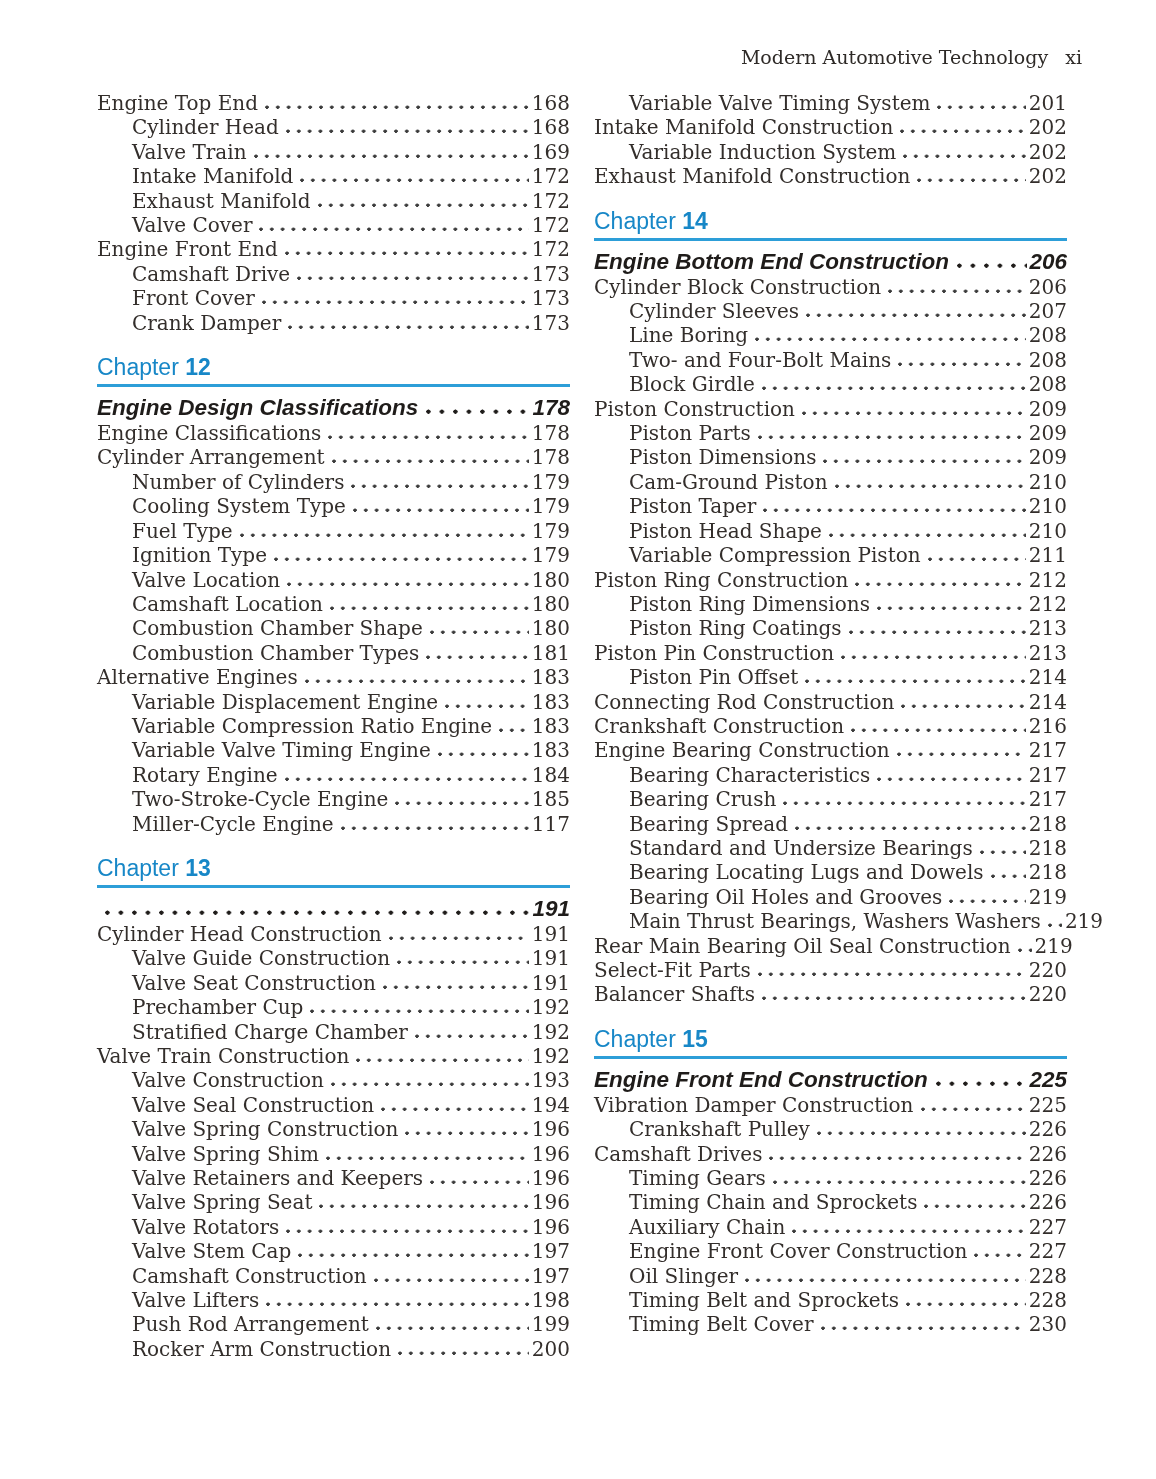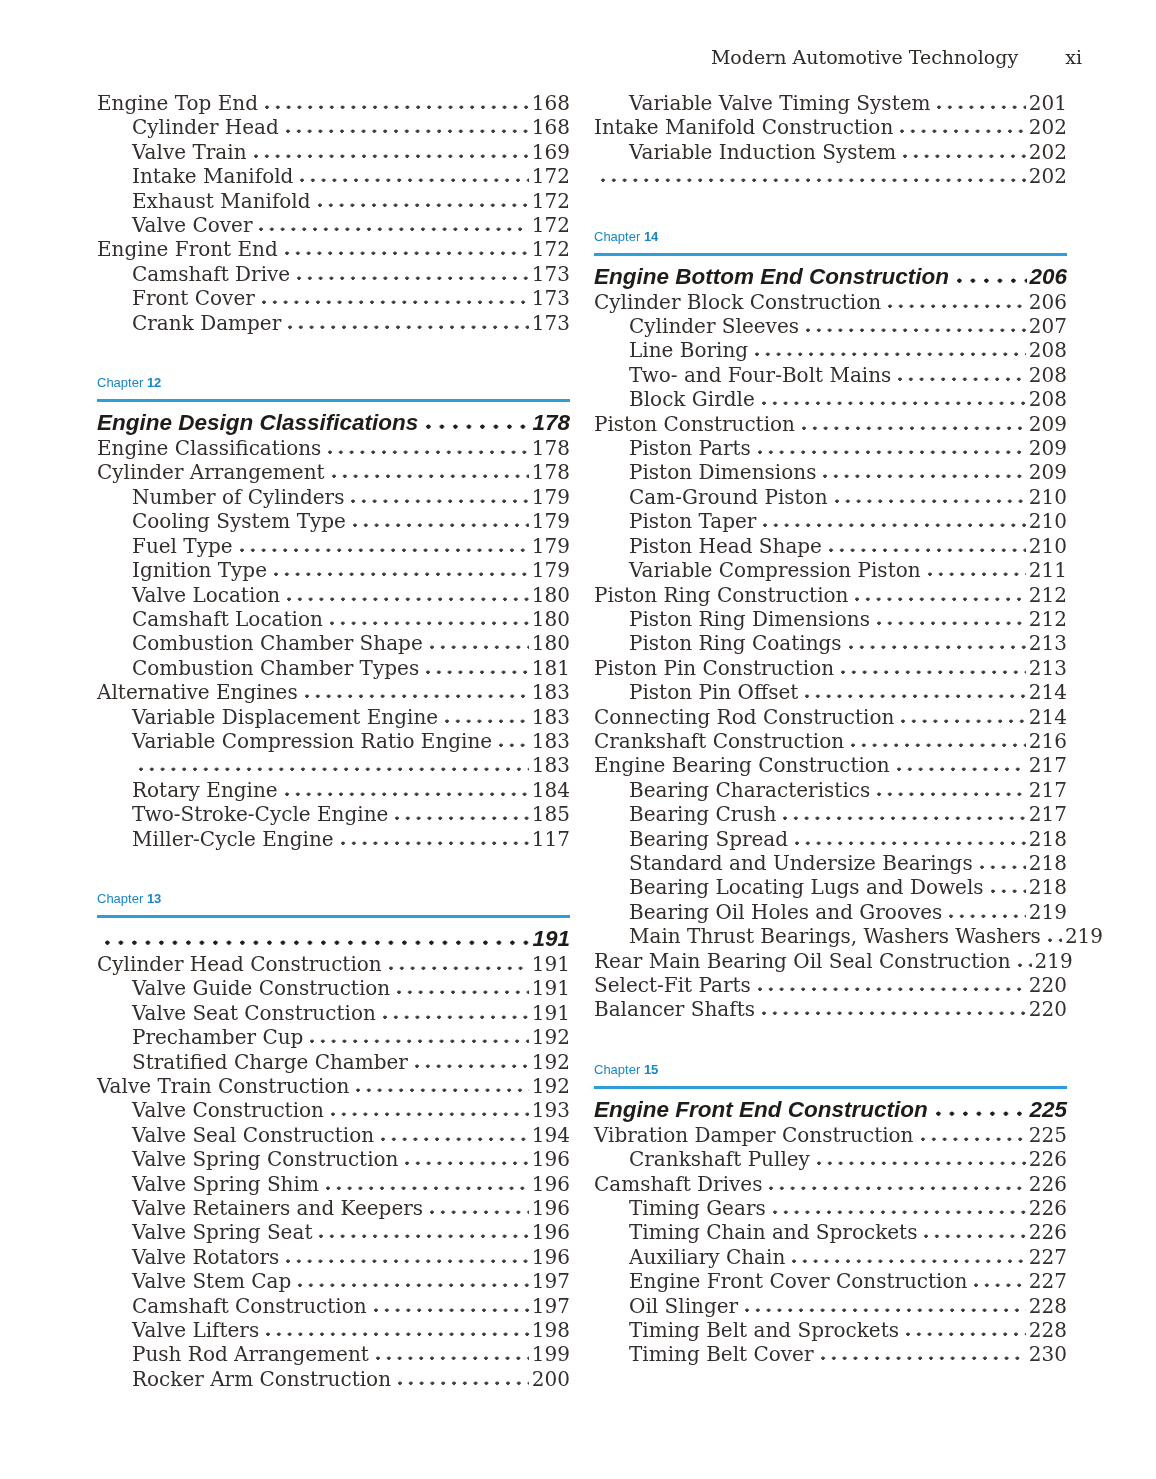"Modern Automotive Technology" .running-head { gap: 47px -> 17px }
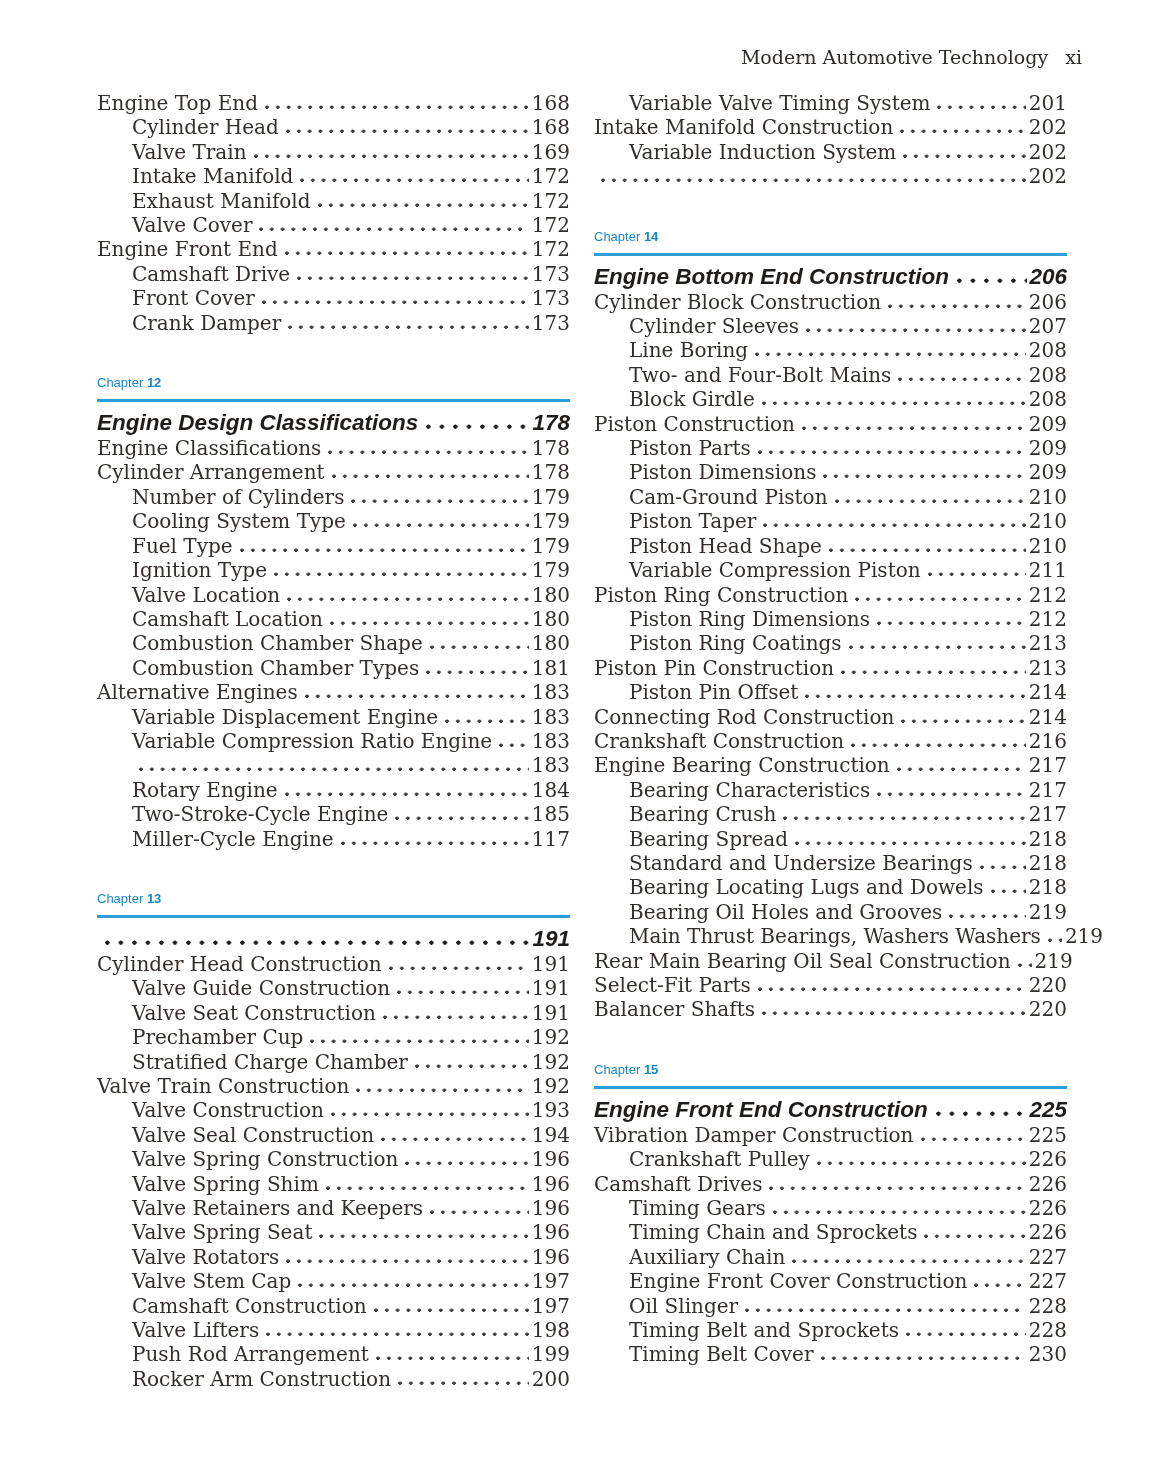"Exhaust Manifold Construction" span.lab { html: none -> <span>Exhaust Manifold Construction</span> }
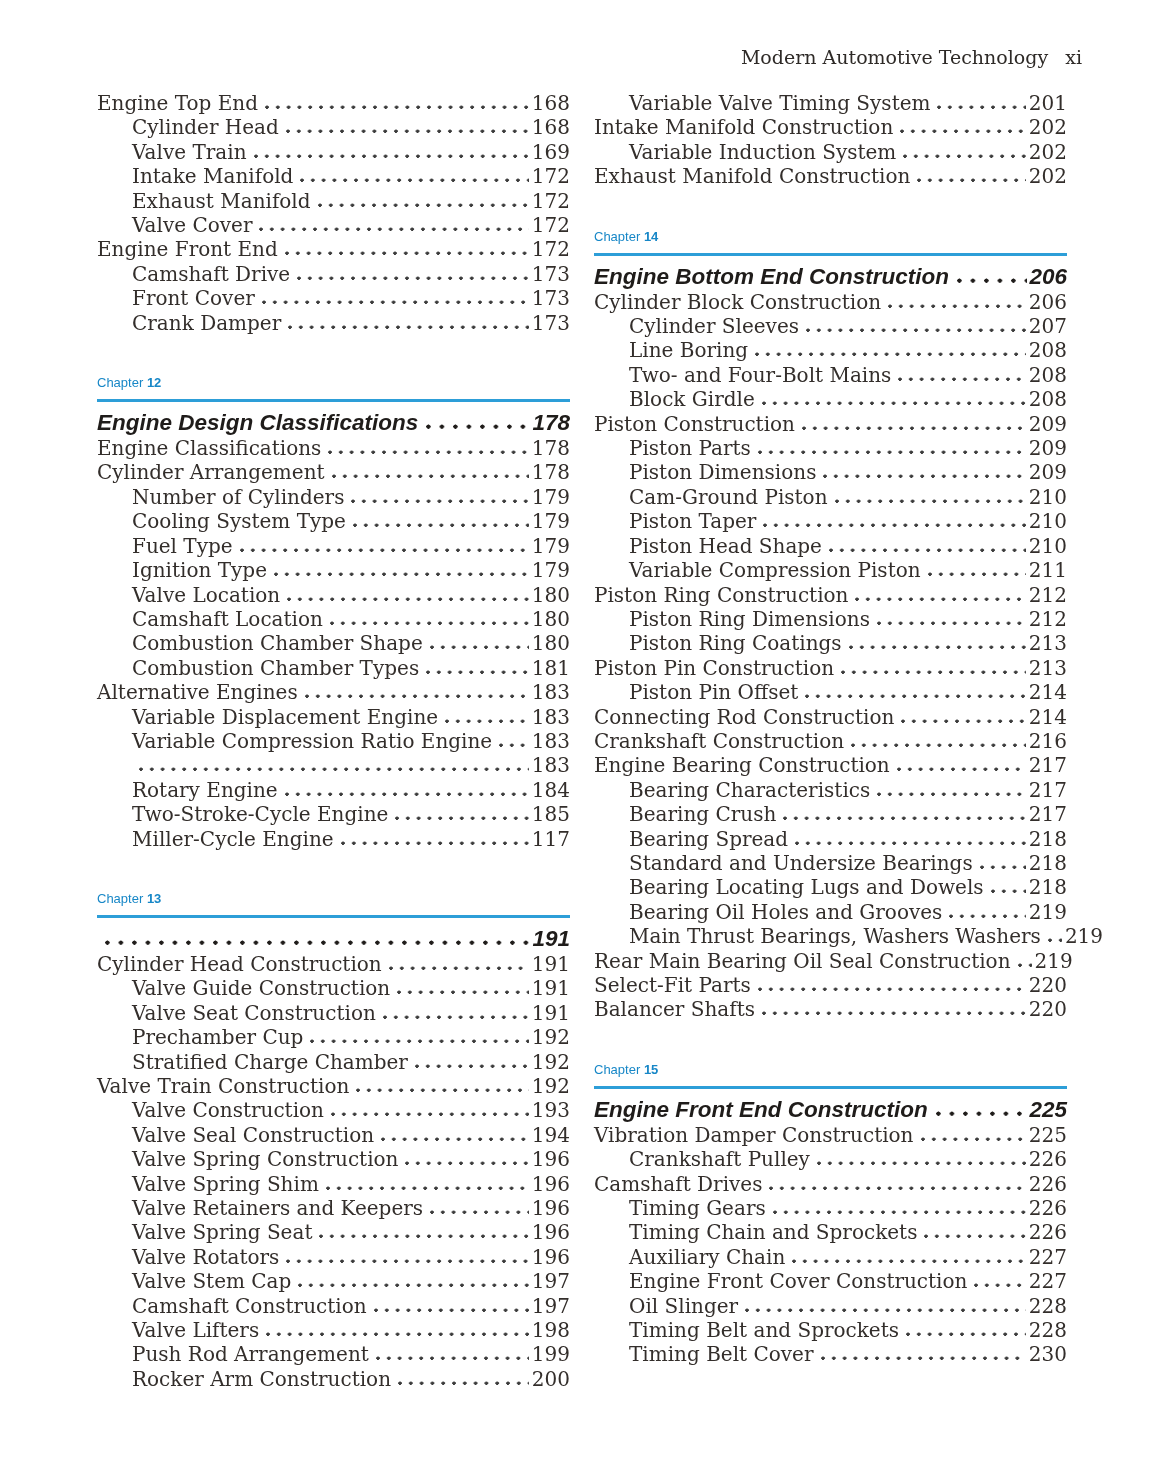"Chapter 14" .chapter-head { font-size: 13px -> 23px; margin-top: 36px -> 21px }
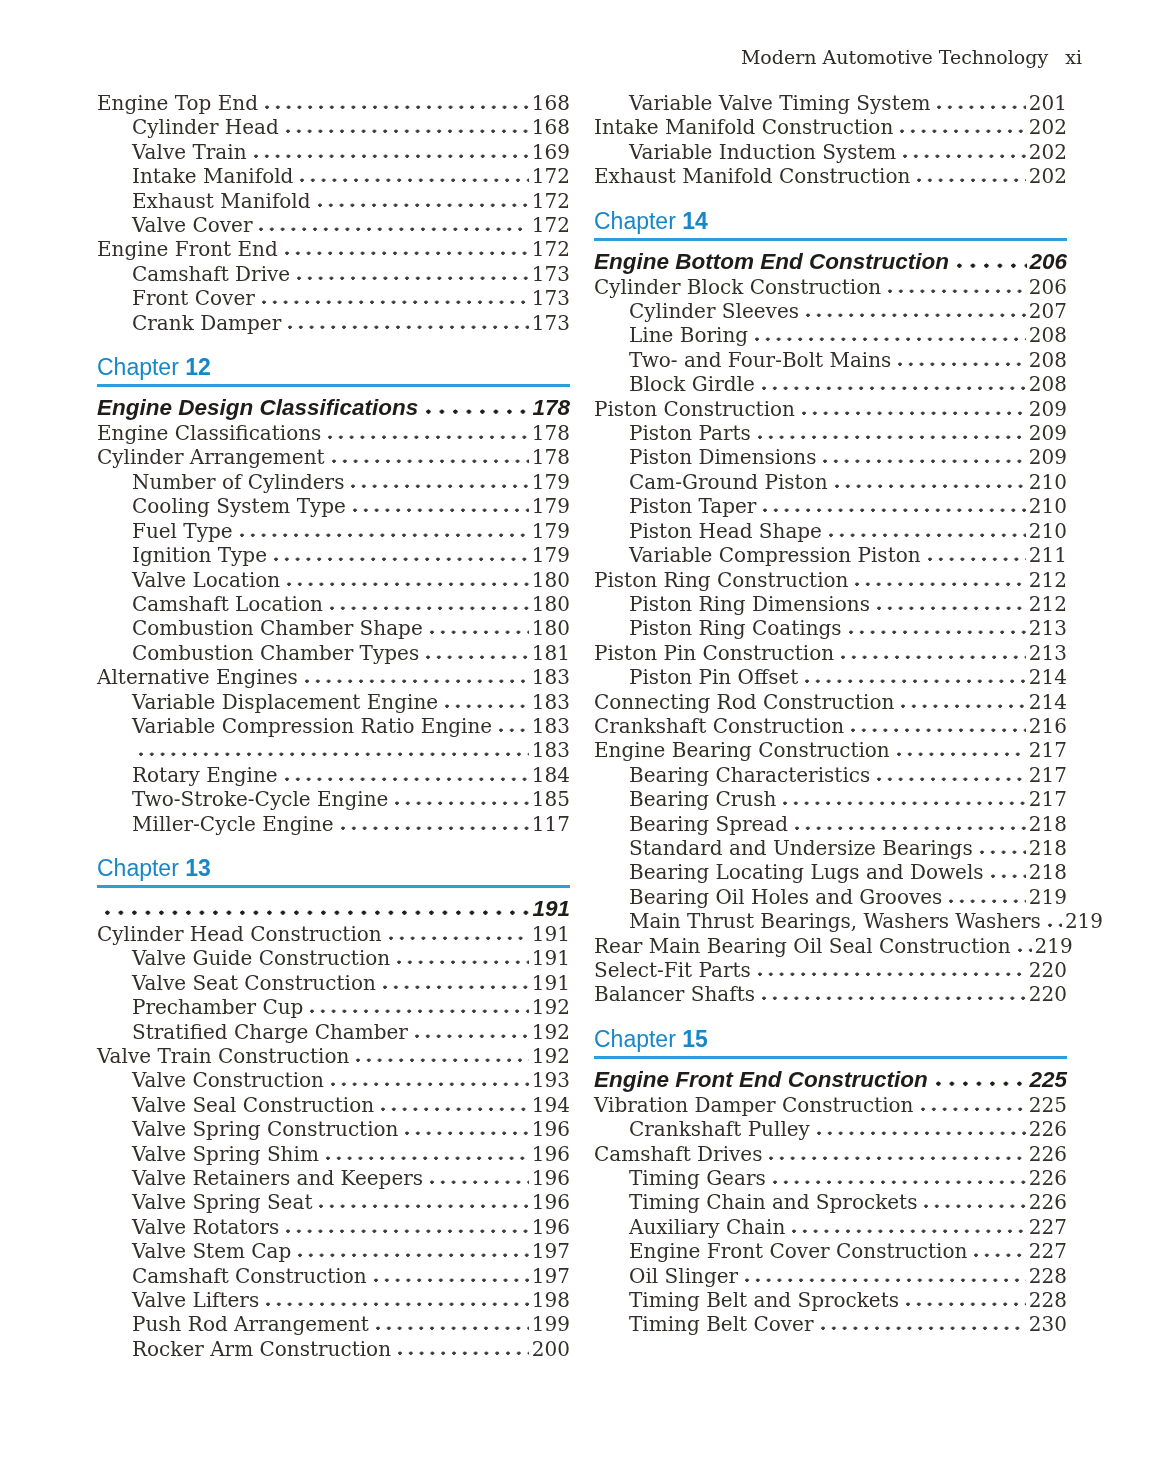"Variable Valve Timing Engine" span.lab { html: none -> <span>Variable Valve Timing Engine</span> }
